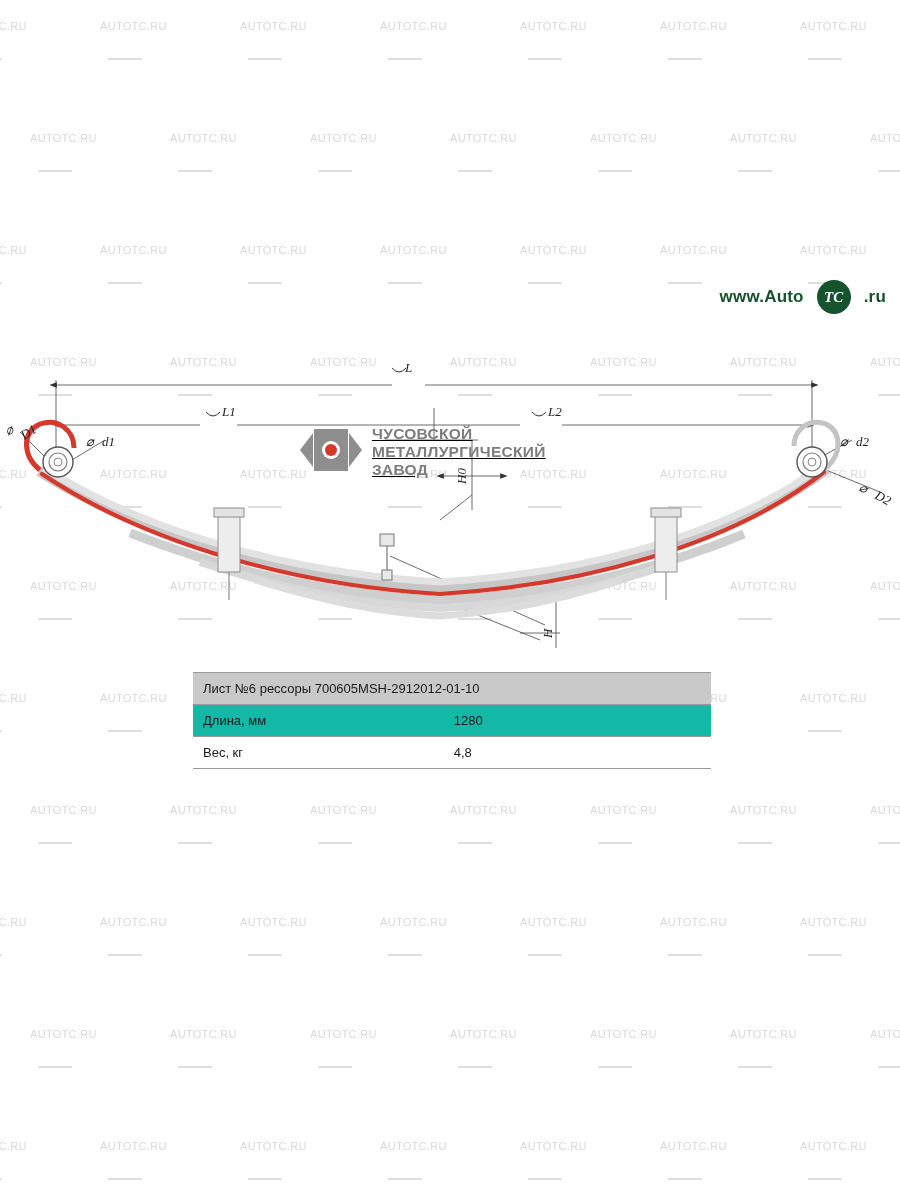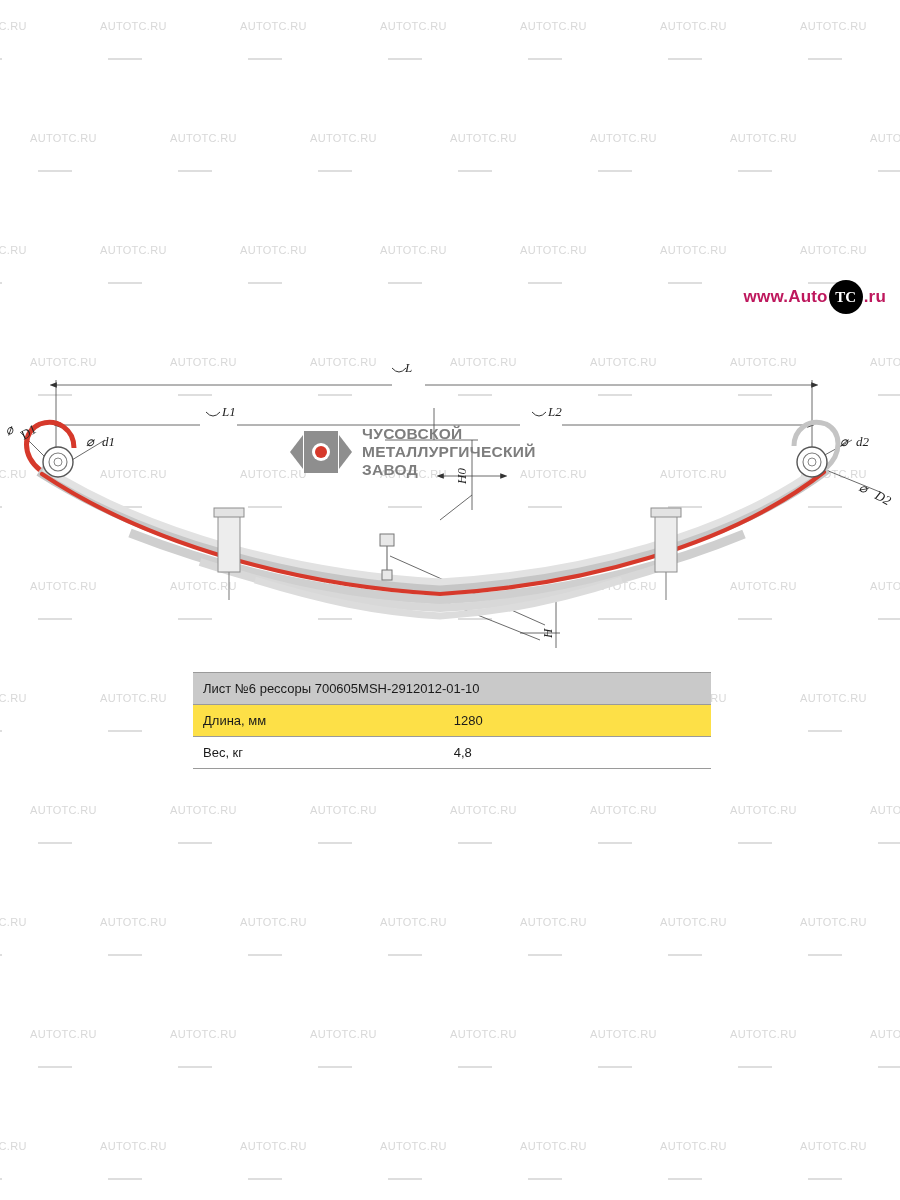"www." #site-logo .logo-text { color: #be185d -> #14532d }
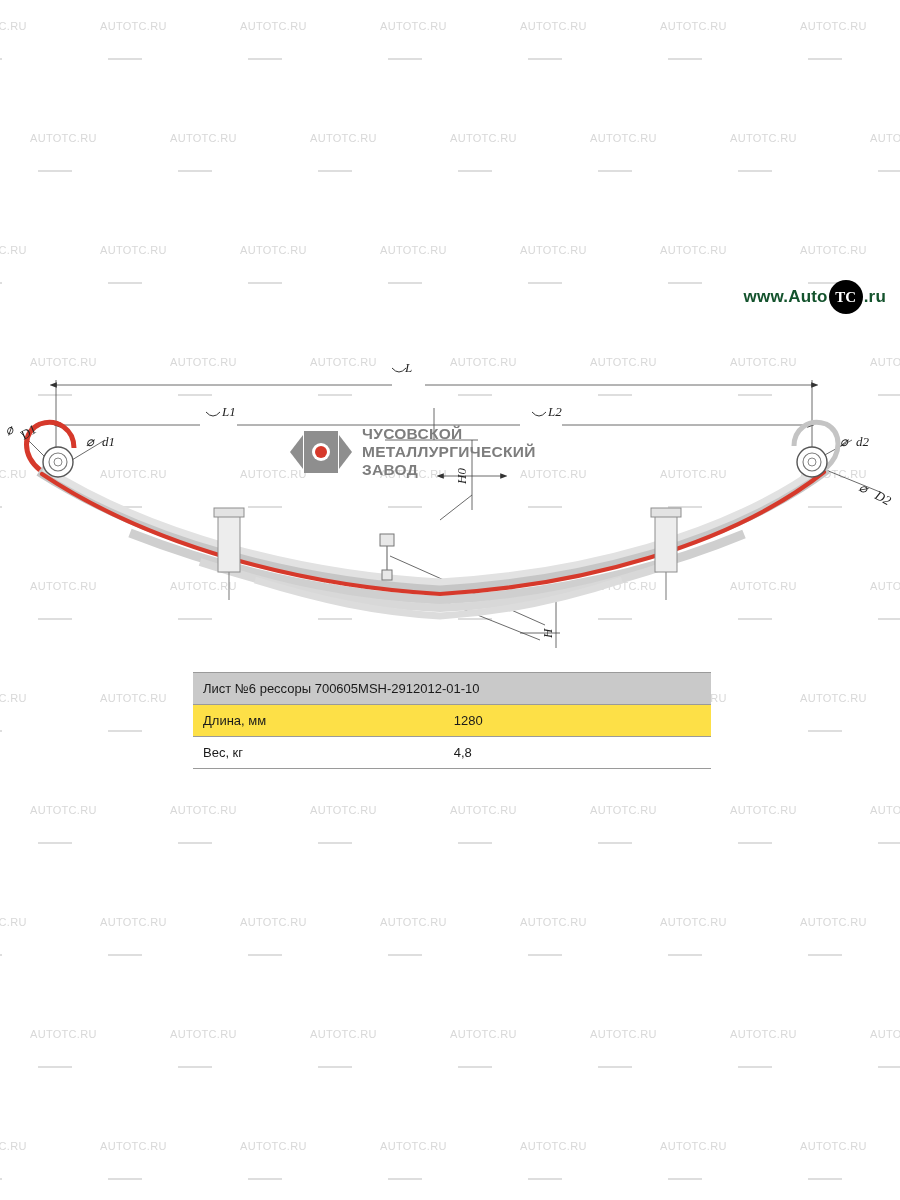"TC" #site-logo .logo-badge { background: #000000 -> #14532d; font-style: none -> italic; margin: 0 1px -> 0 13px }
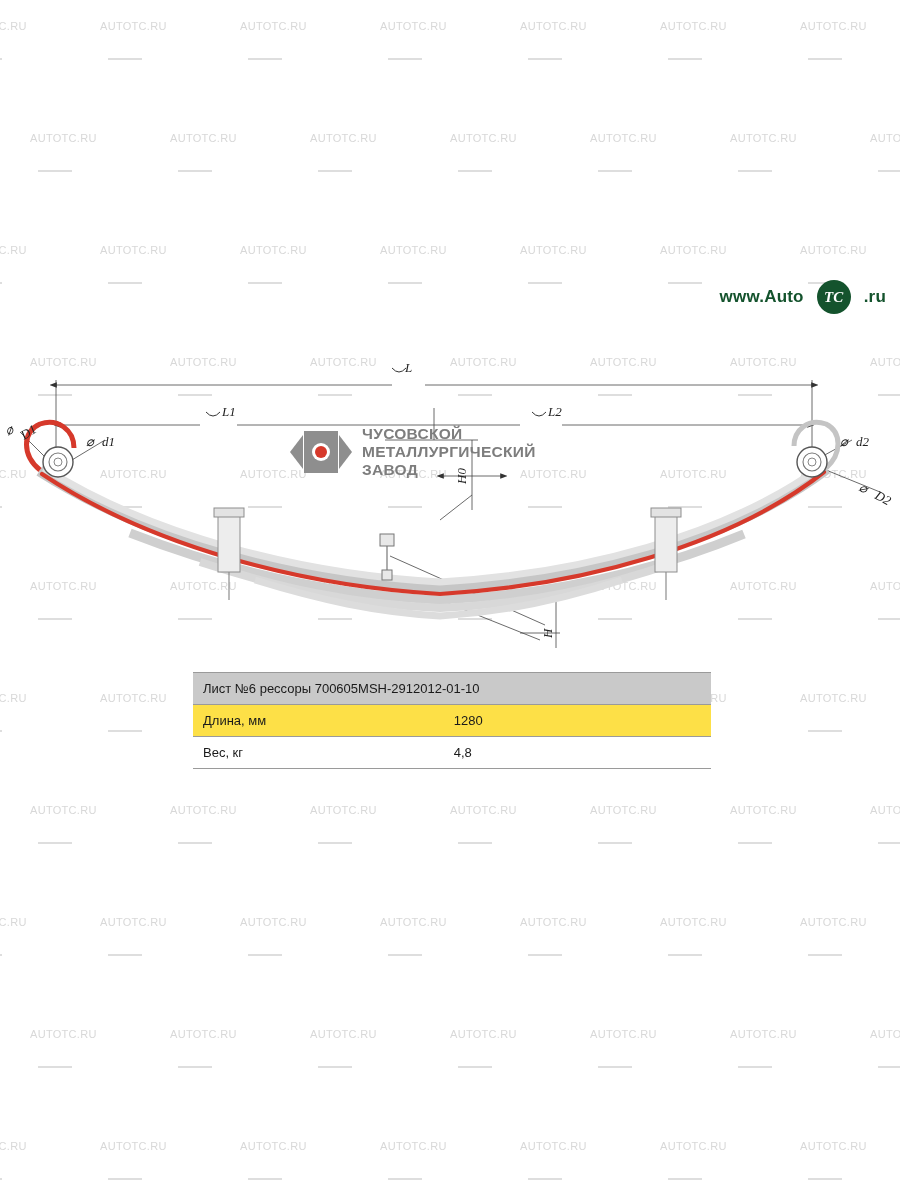"ЧУСОВСКОЙ" #manufacturer-logo { align-items: center -> none; left: 290px -> 300px; text-decoration: none -> underline }
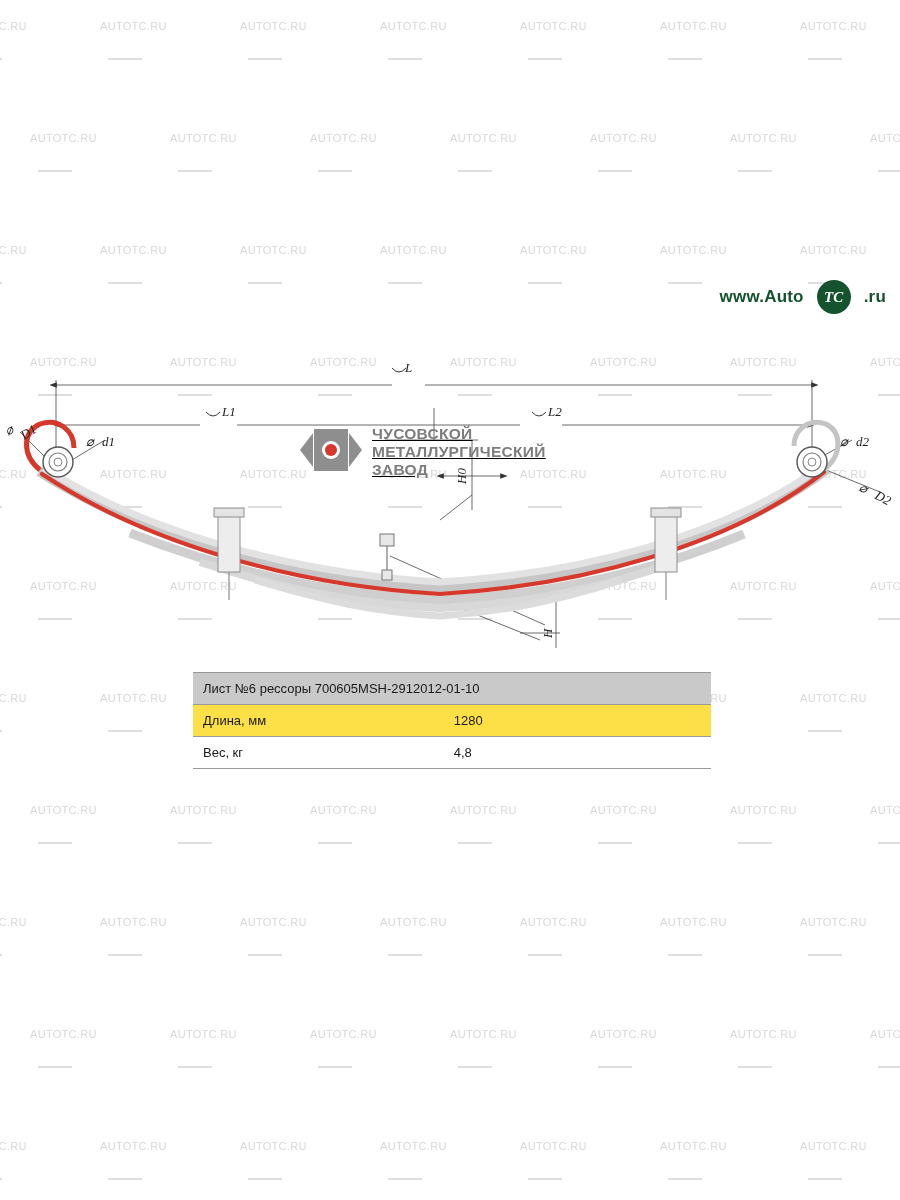"Длина, мм" table.tech tr.shaded td { background: #fde047 -> #14b8a6 }
